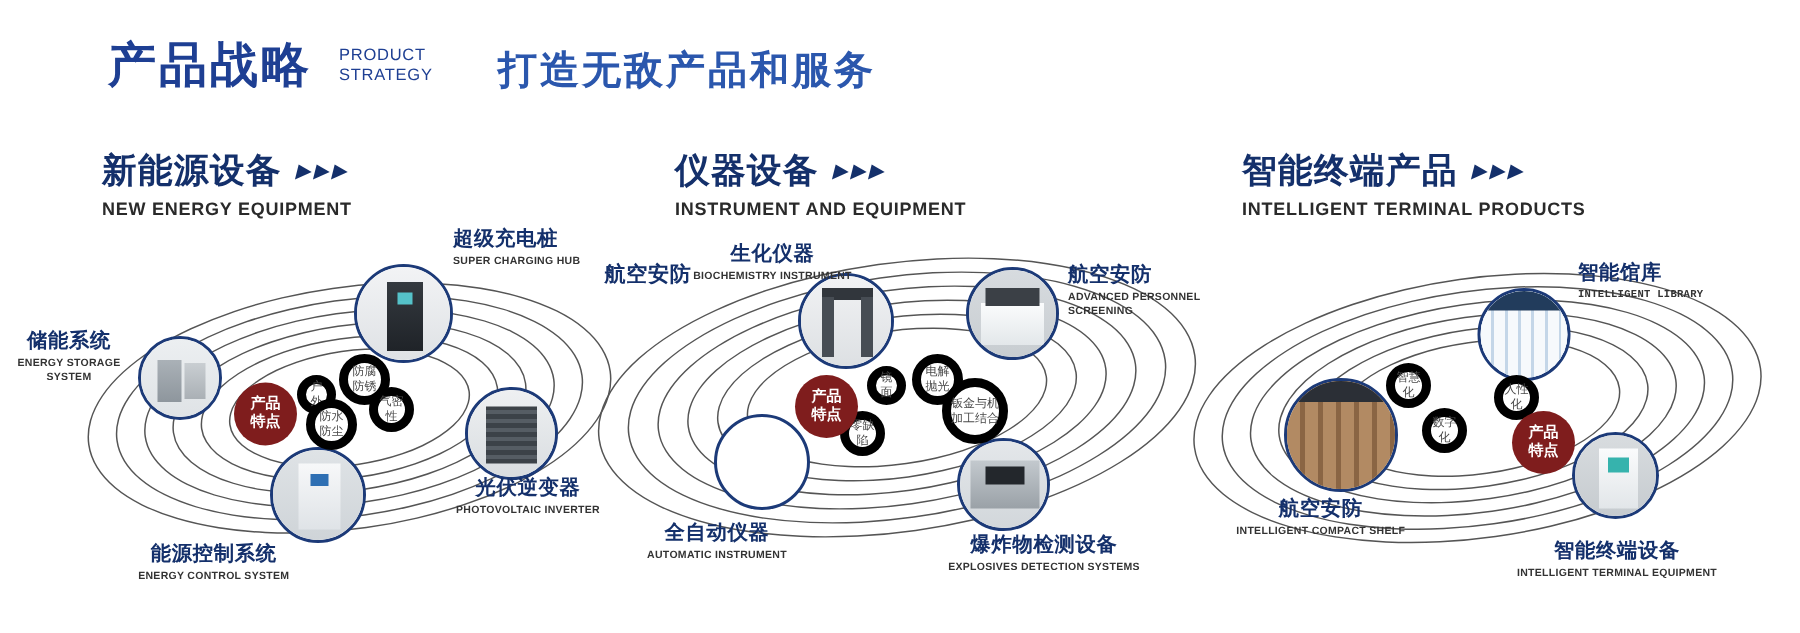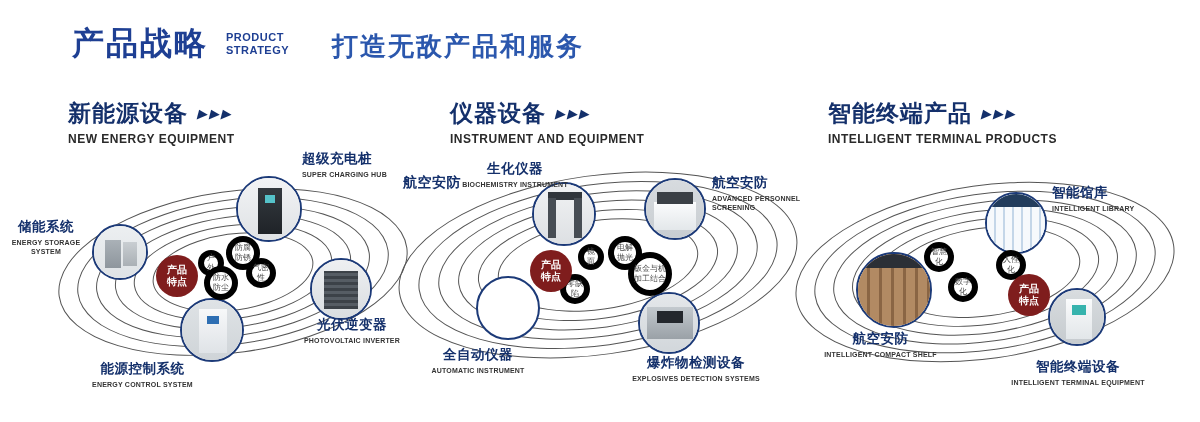"PRODUCT" .title-en { font-weight: bold -> normal }
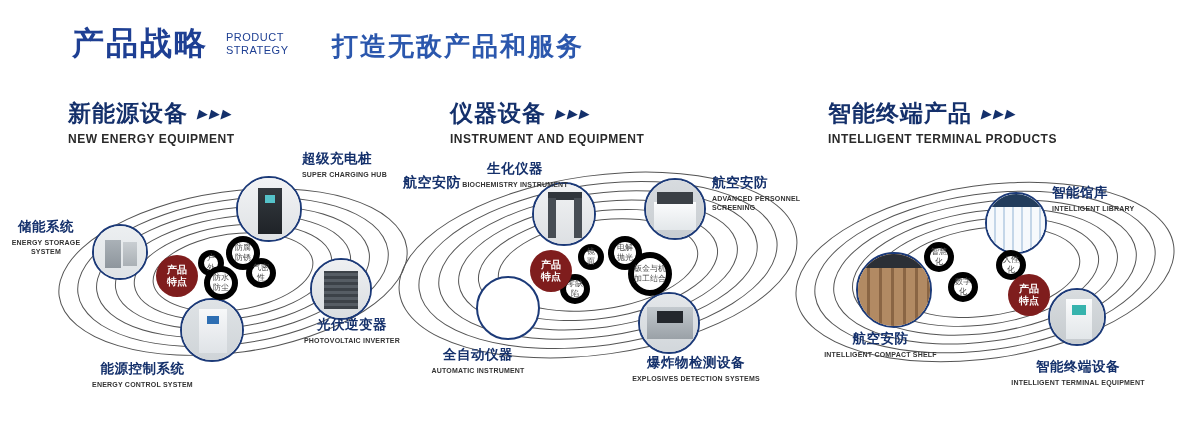"智能馆库" div.plabel { font-family: none -> Liberation Mono, monospace; top: 184px -> 173px }
